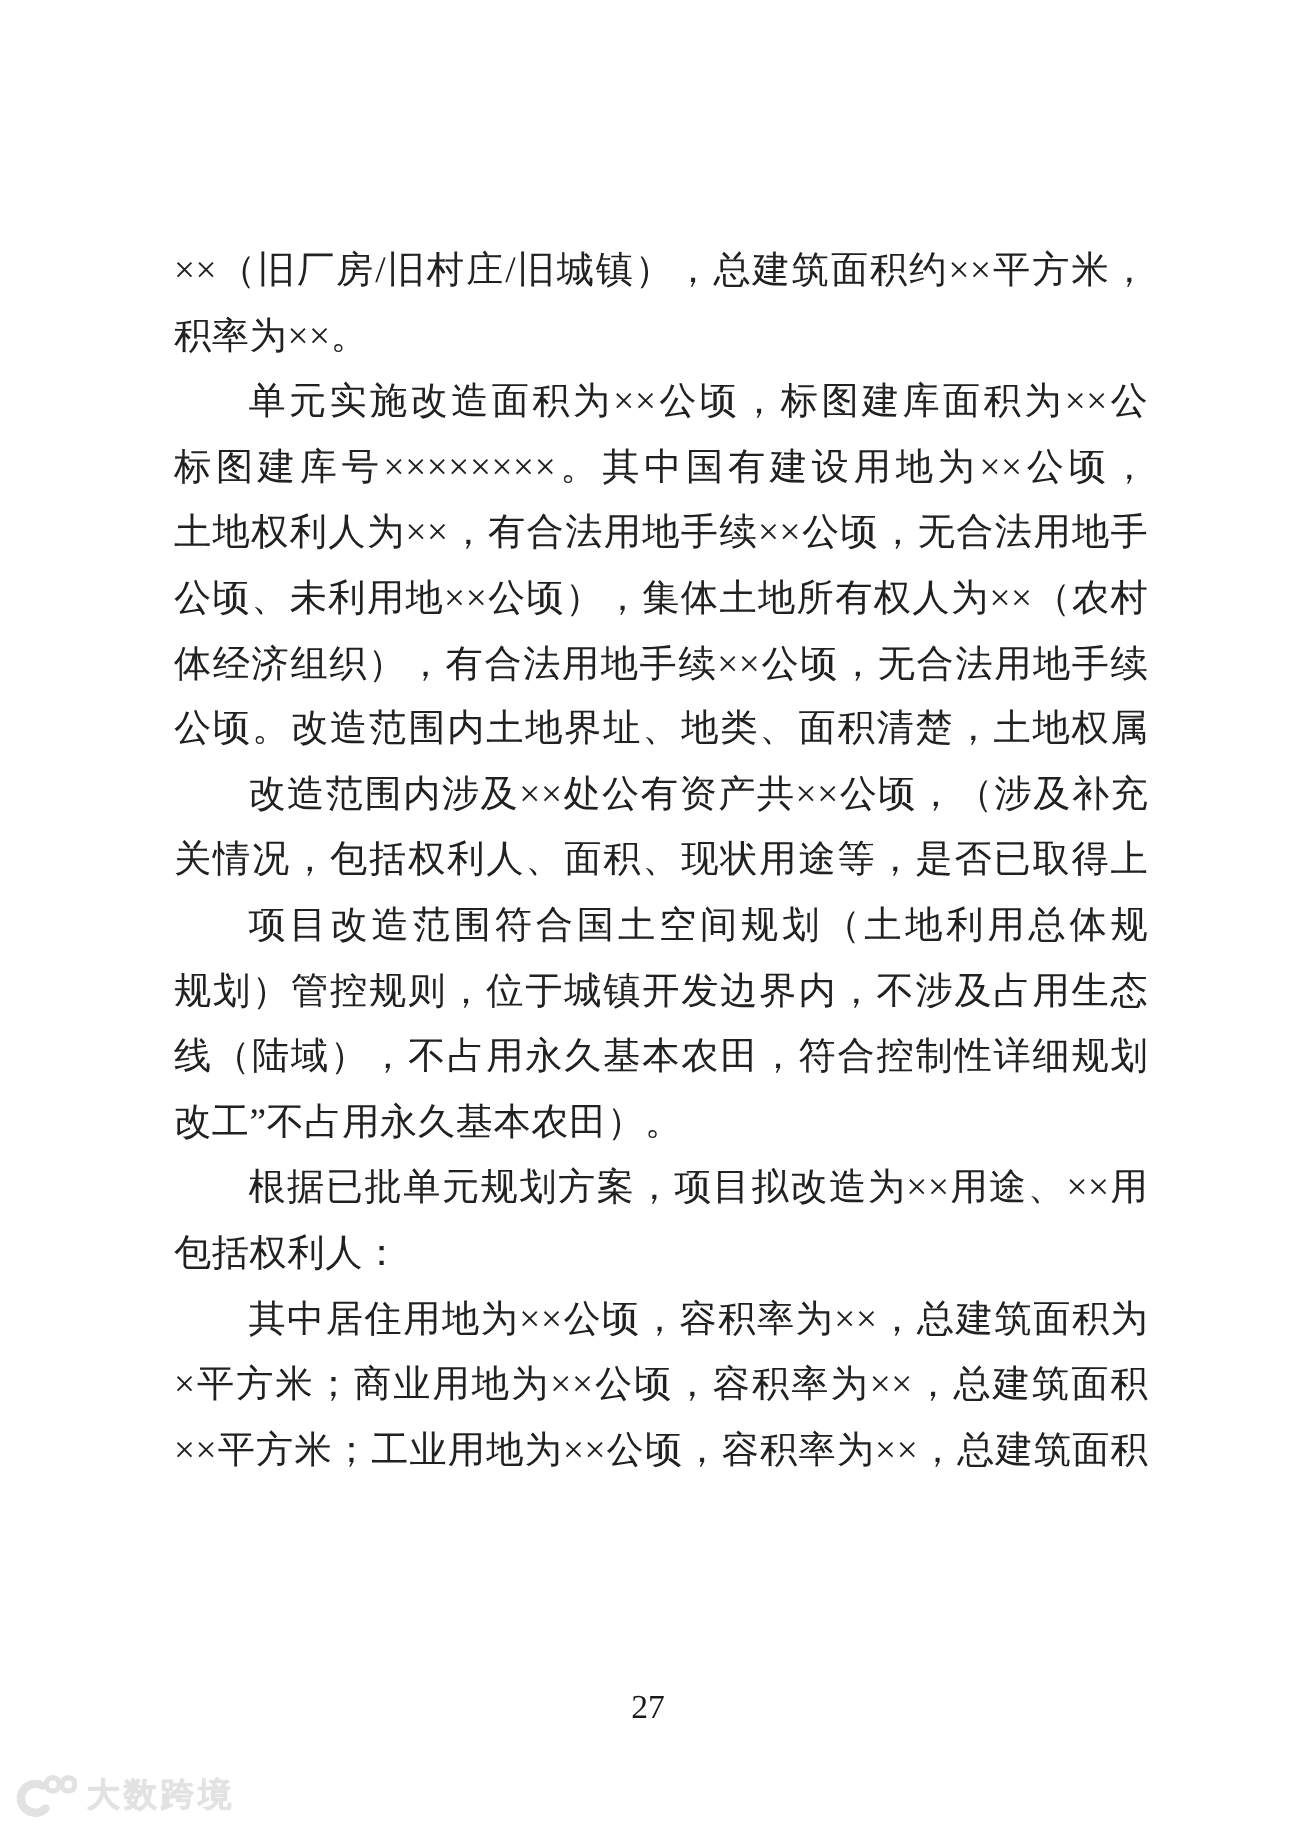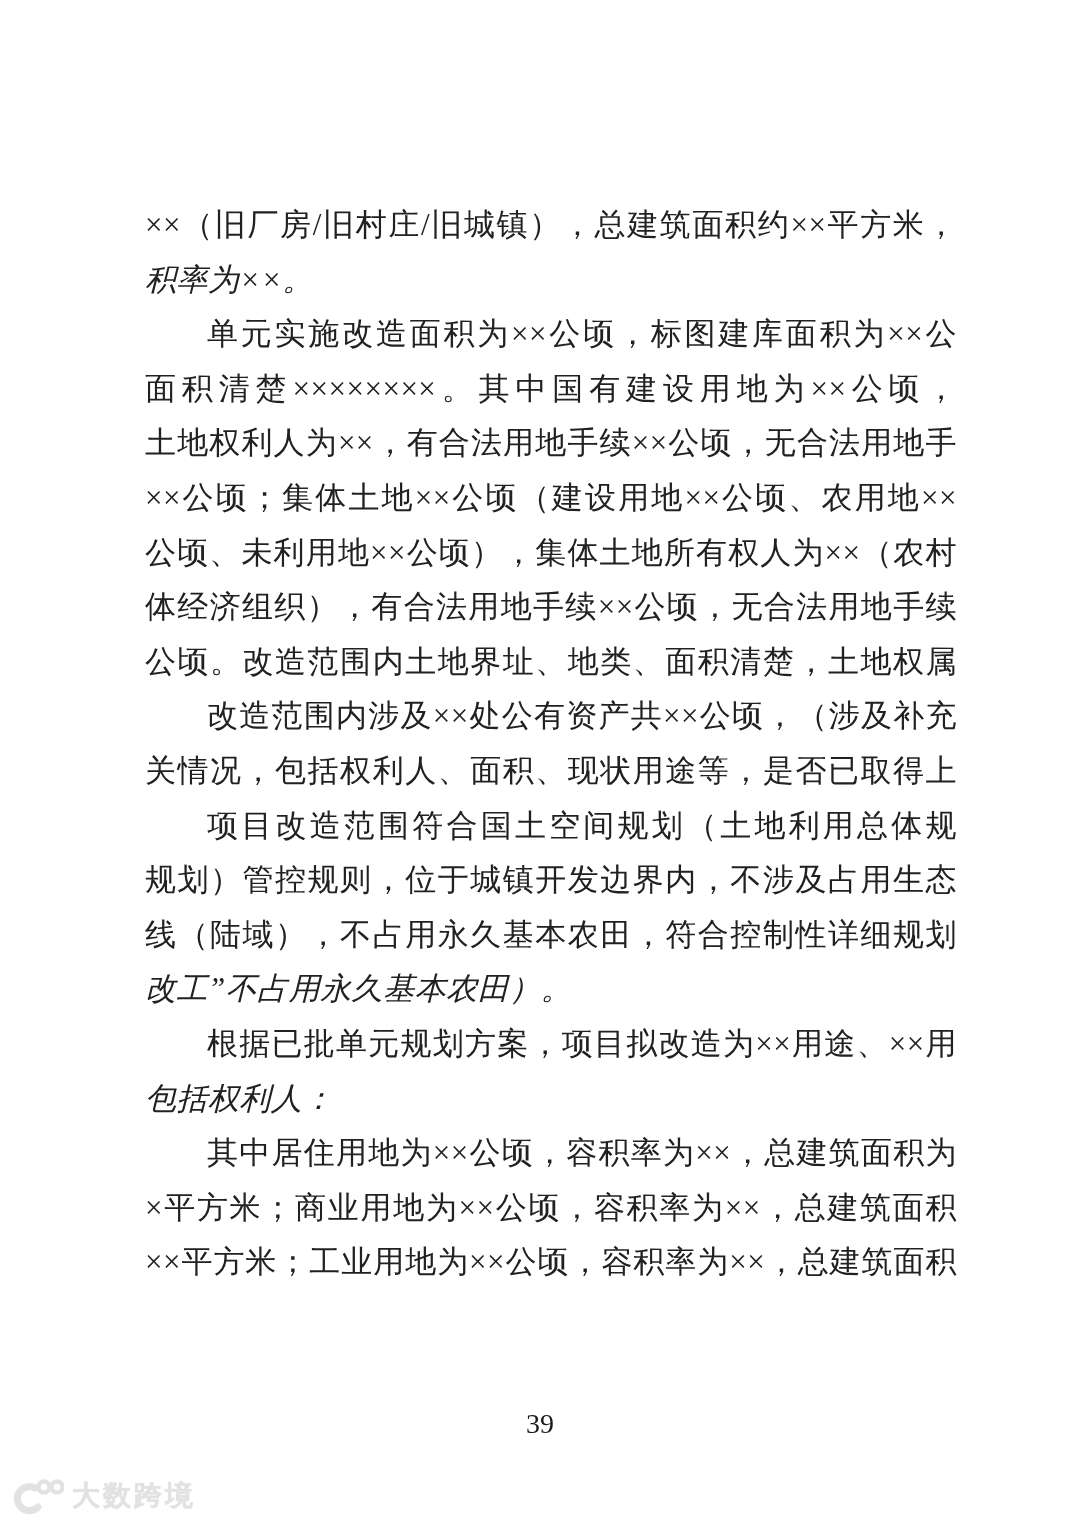"积率为××。" .line.short { font-style: italic -> none }
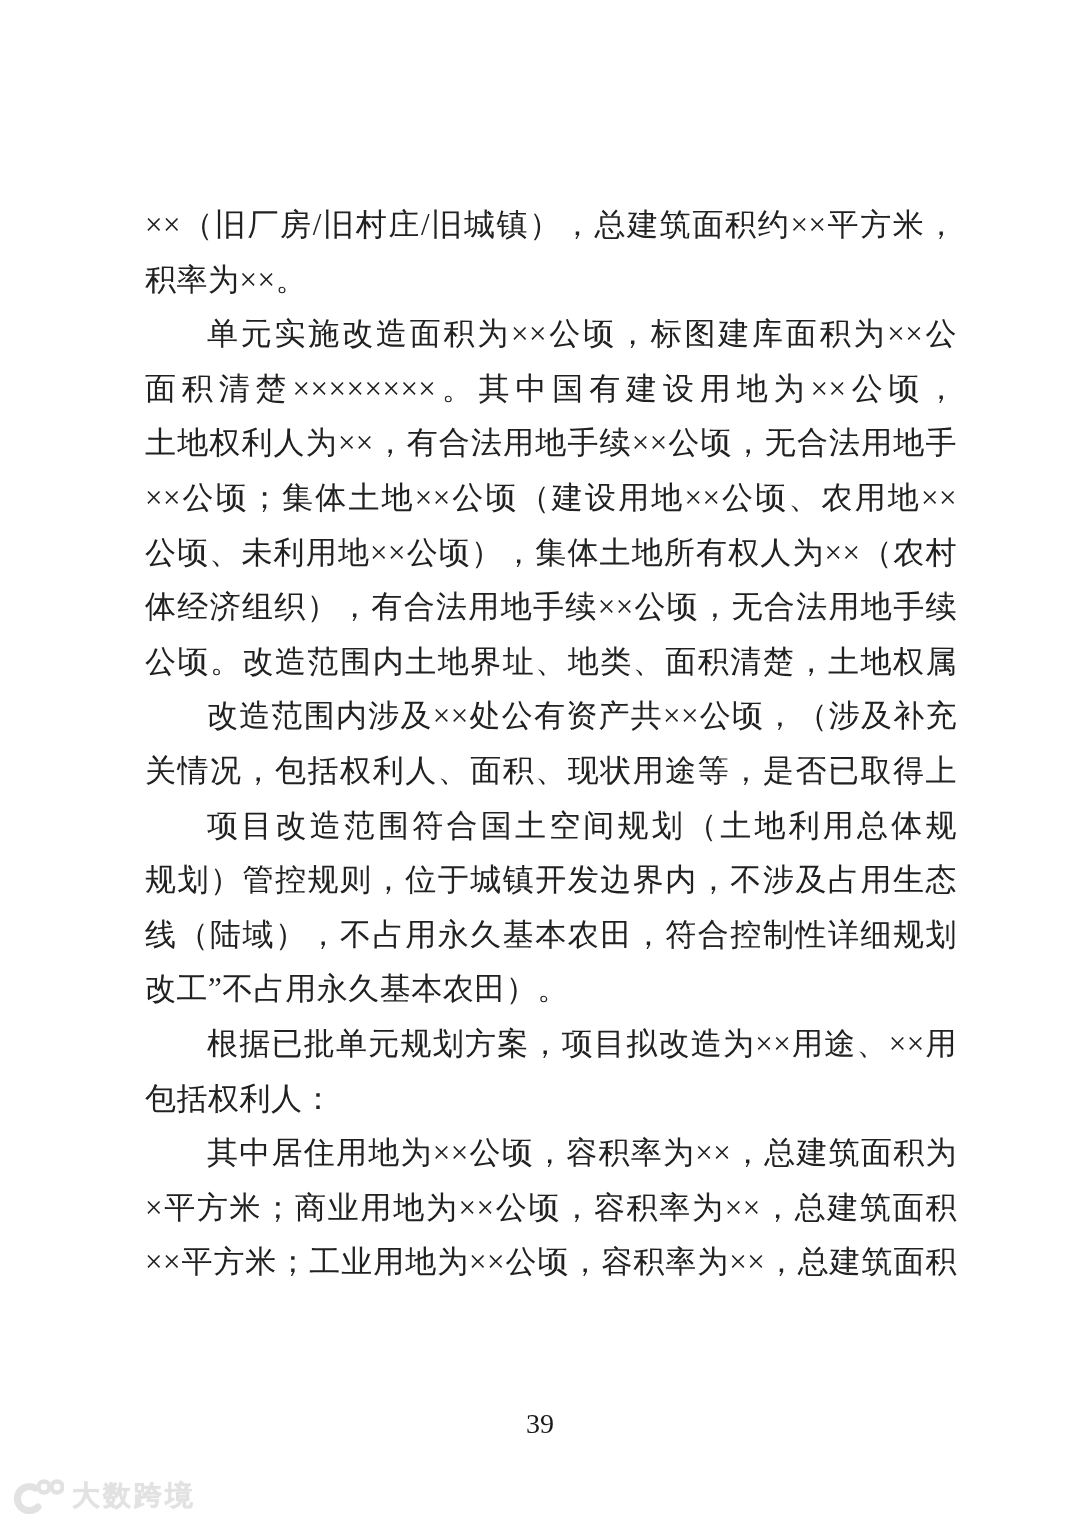"面积清楚××××××××。其中国有建设用地为××公顷，" div.line { text: 面积清楚 -> 标图建库号 }
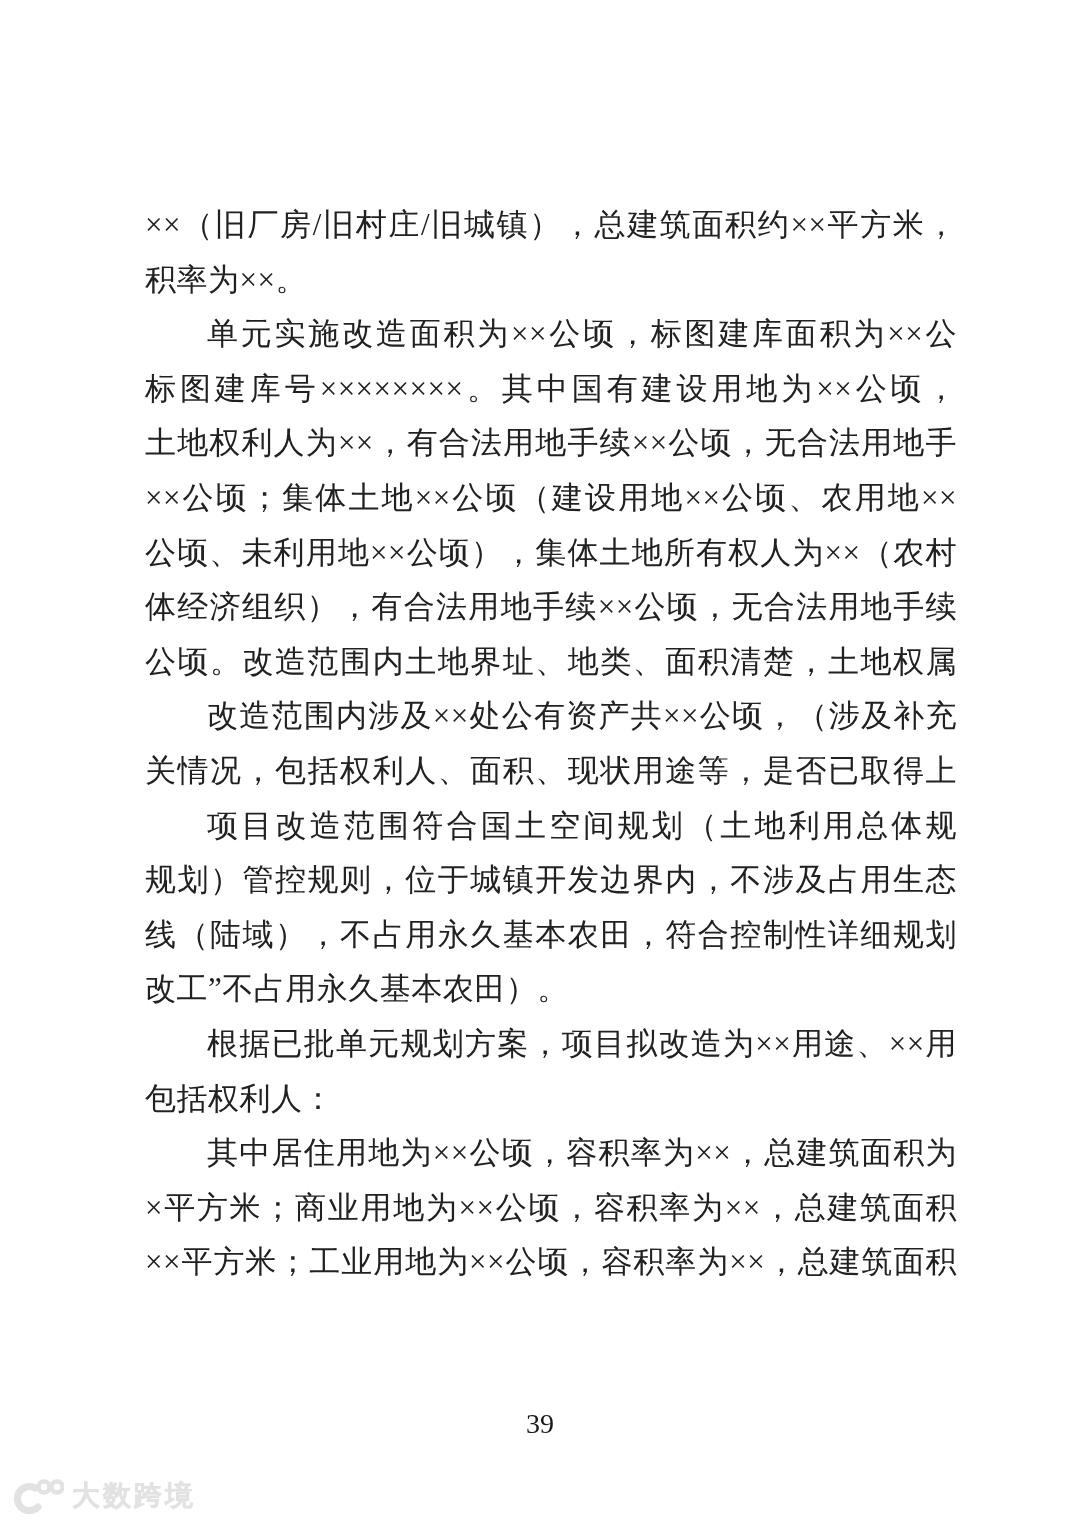"××公顷；集体土地××公顷（建设用地××公顷、农用地××" div.line { html: <div>××公顷；集体土地××公顷（建设用地××公顷、农用地××</div> -> none }
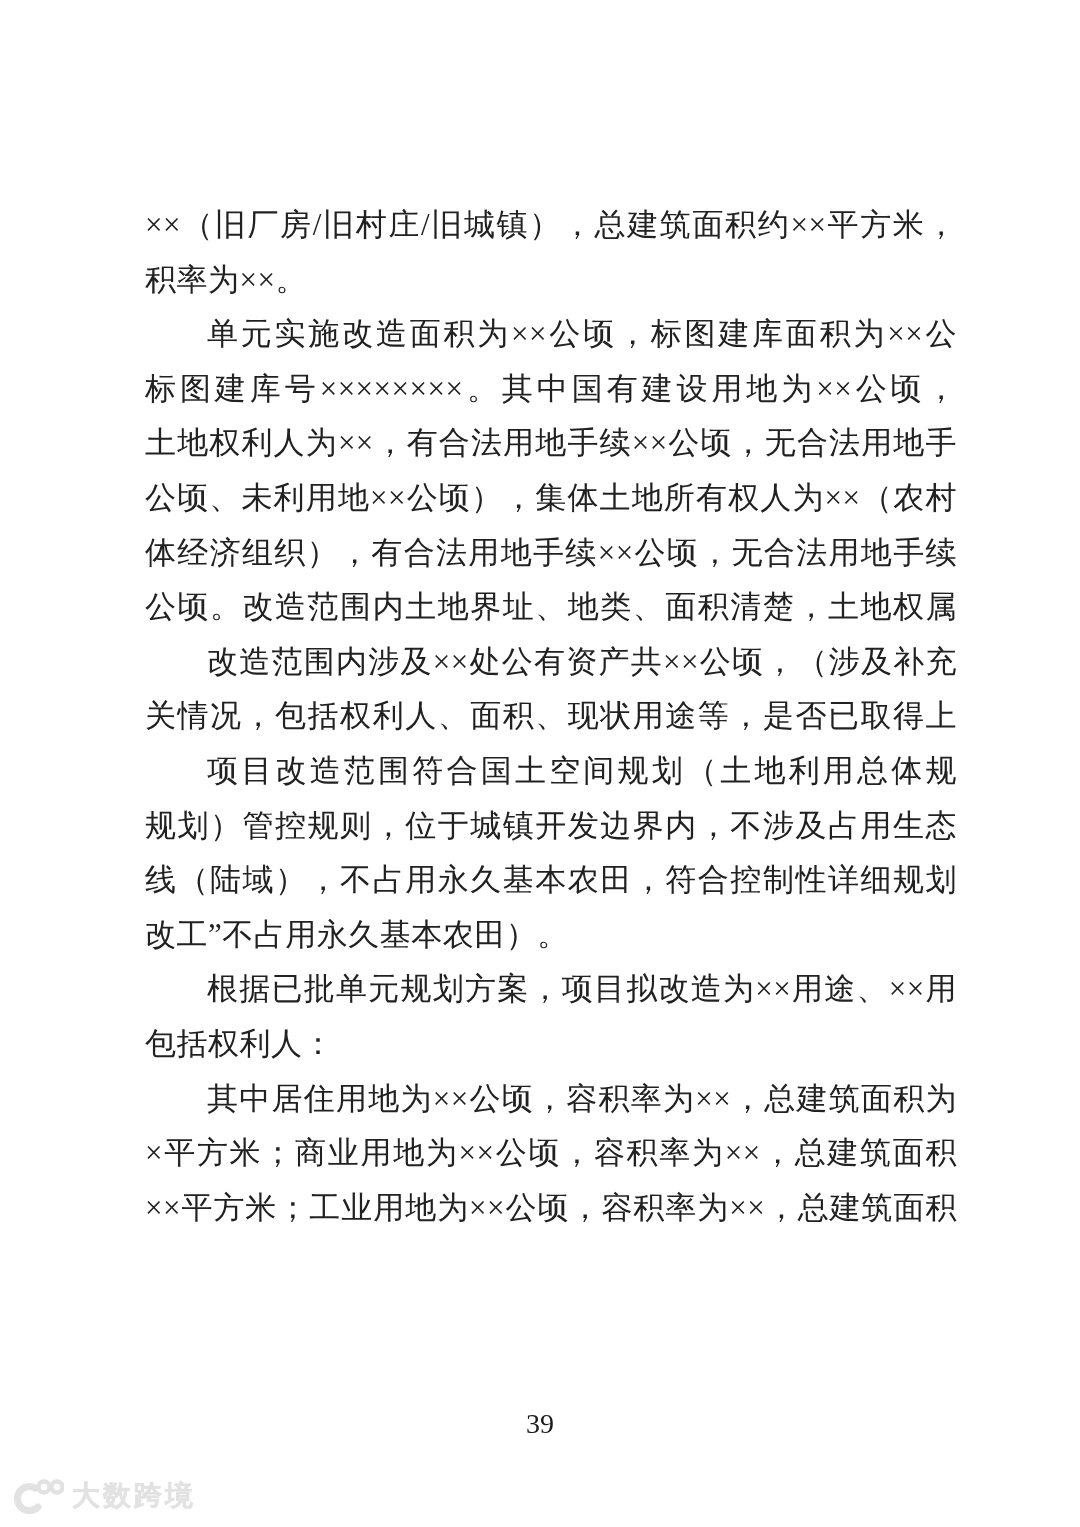"39" div.page-number { text: 39 -> 27 }
